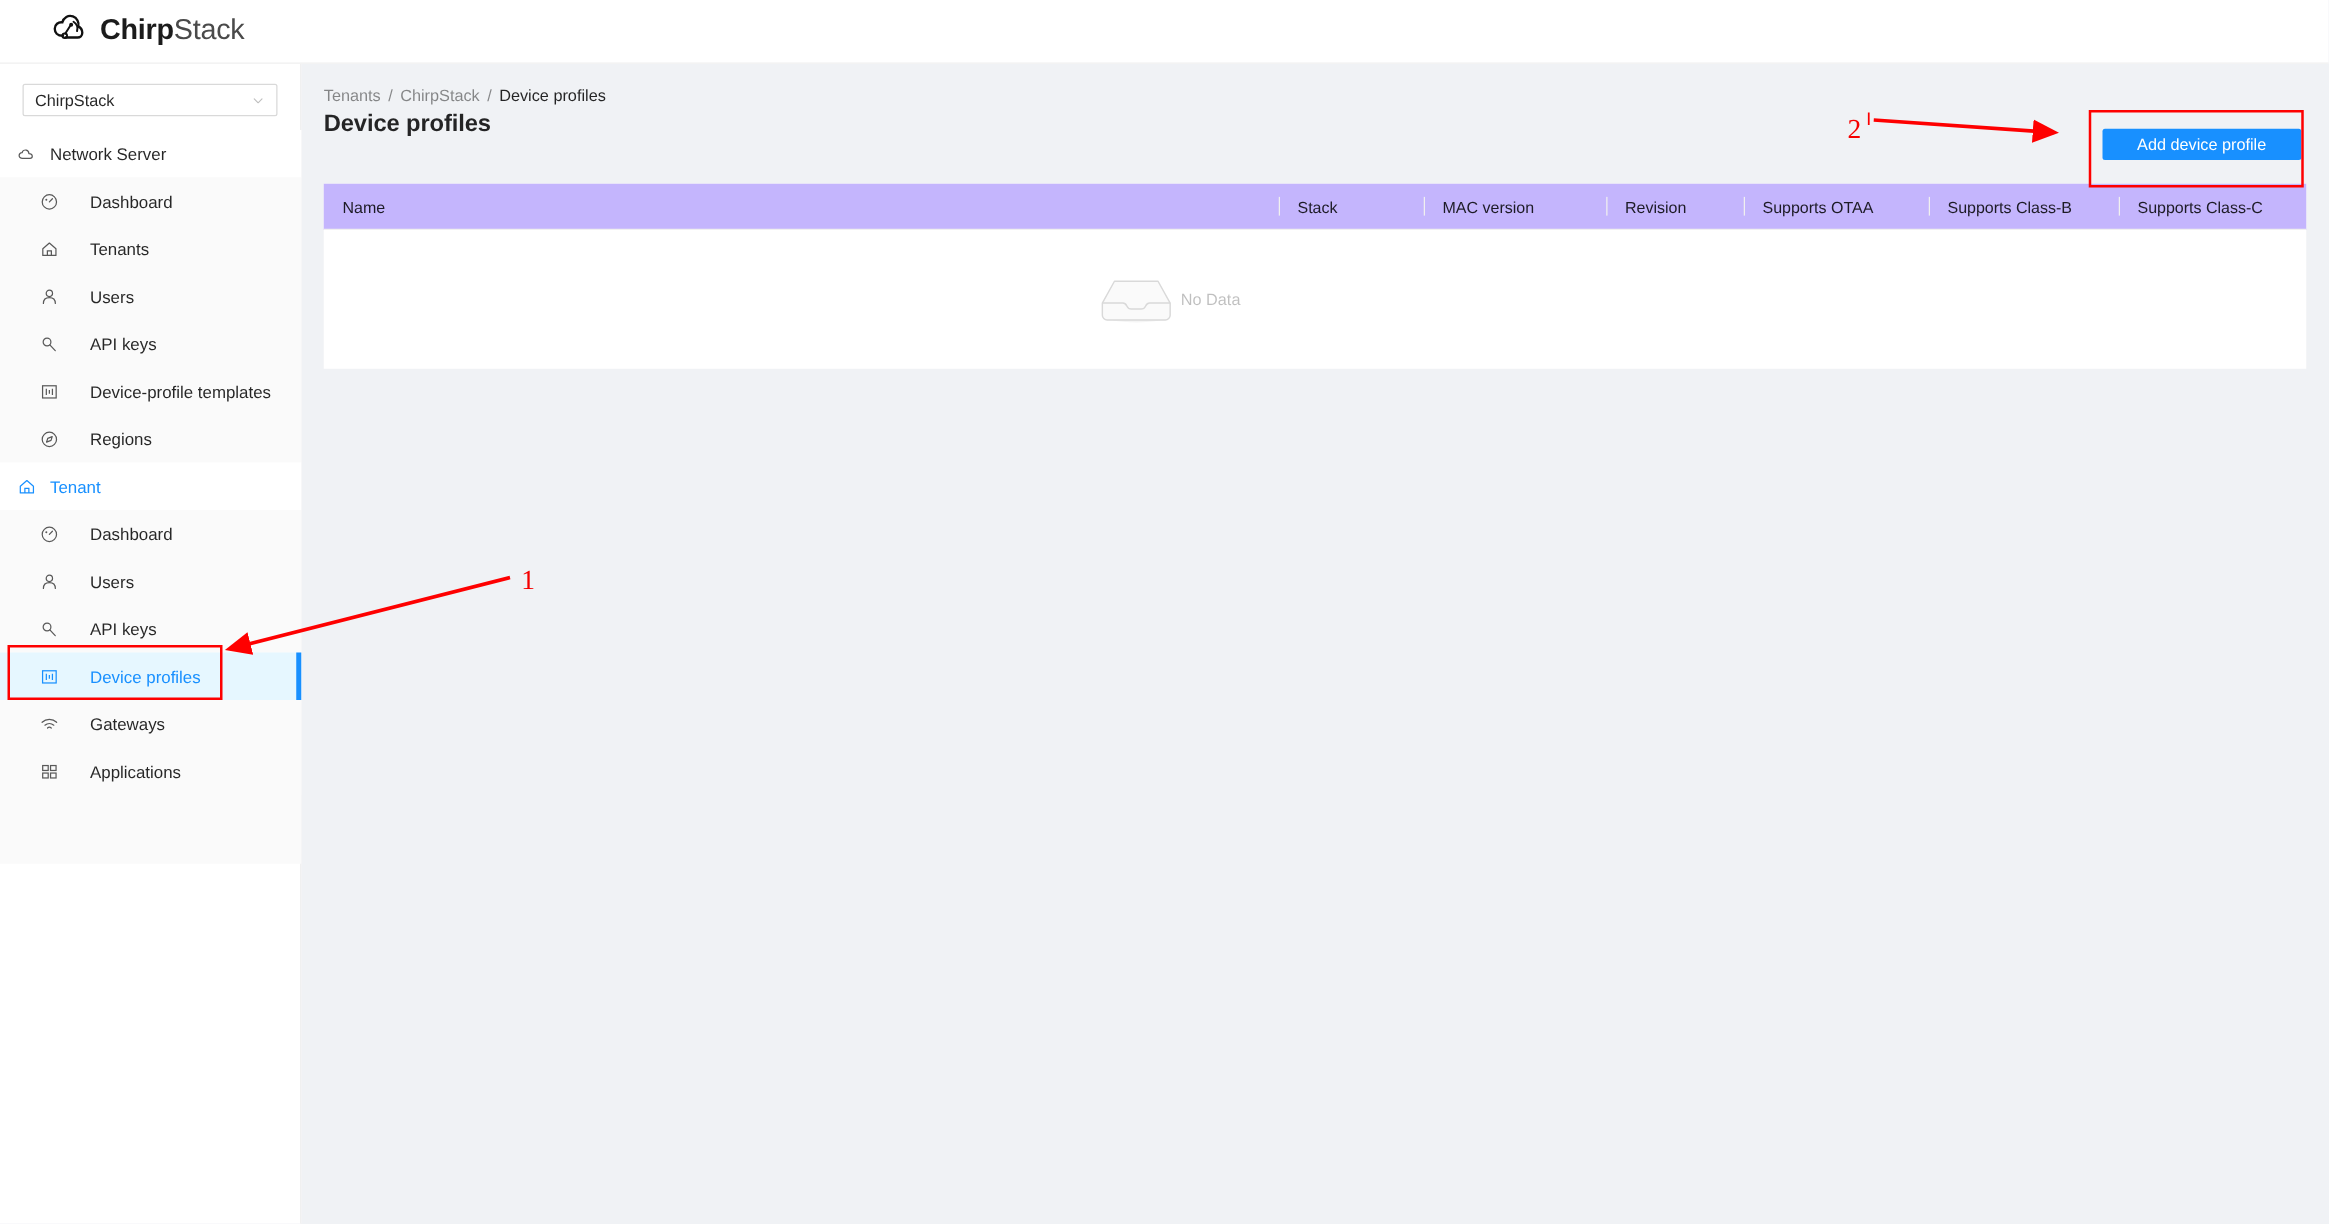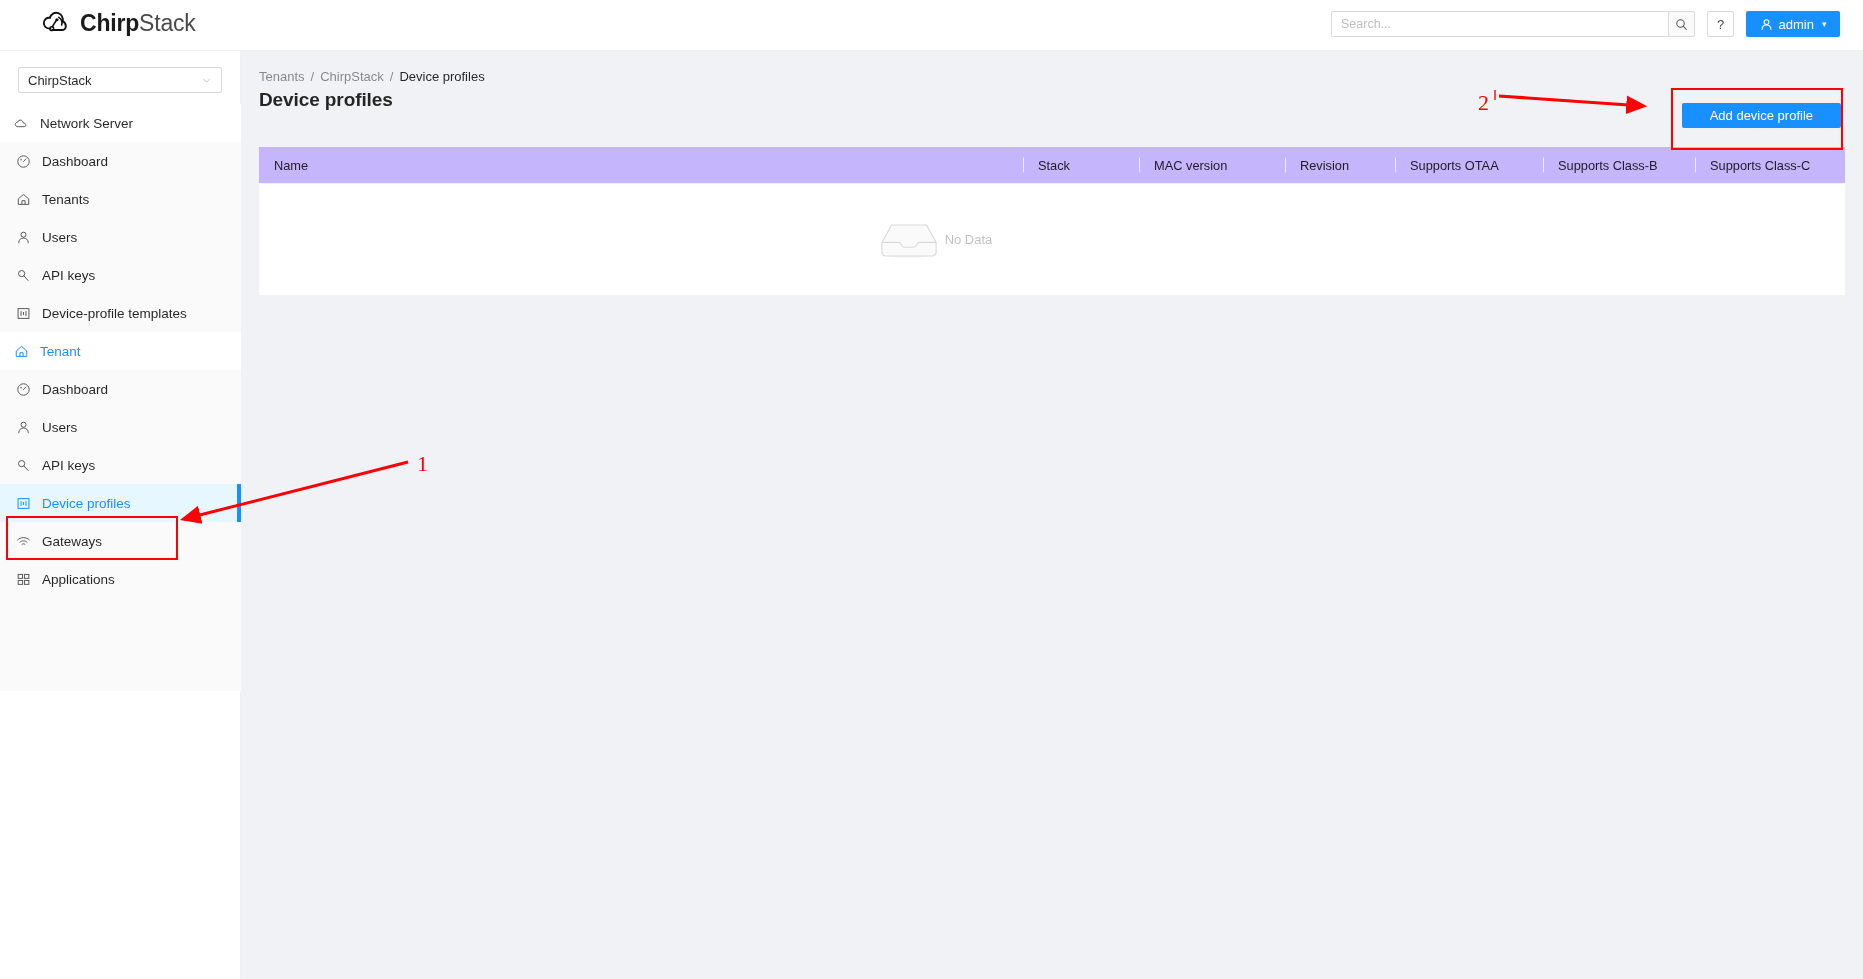"Search..." div.header-right { html: <div> <div> <input> <button> <svg> <circle></circle> <line></line> </svg> </button> </div> <button>?</button> <button> <svg> <circle></circle> <path></path> </svg> <span>admin</span> <span>▾</span> </button> </div> -> none }
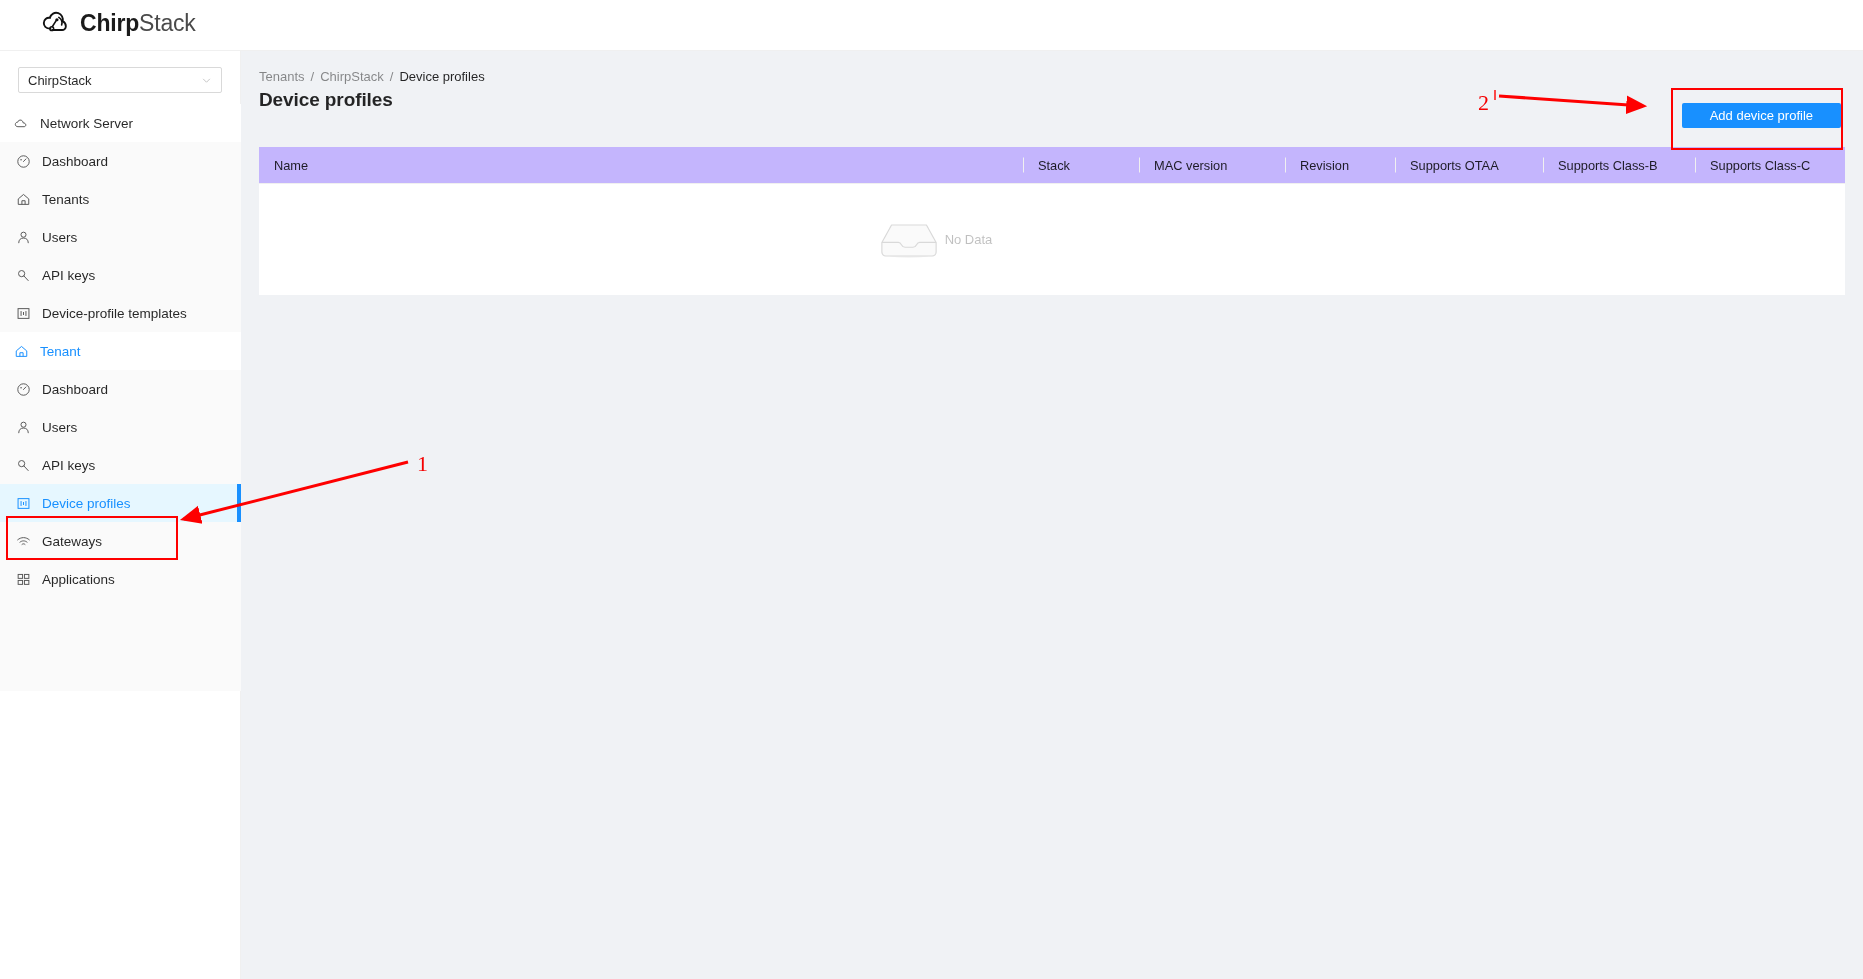"Dashboard" .menu-item { gap: 11px -> 25px; padding-left: 16px -> 32px }
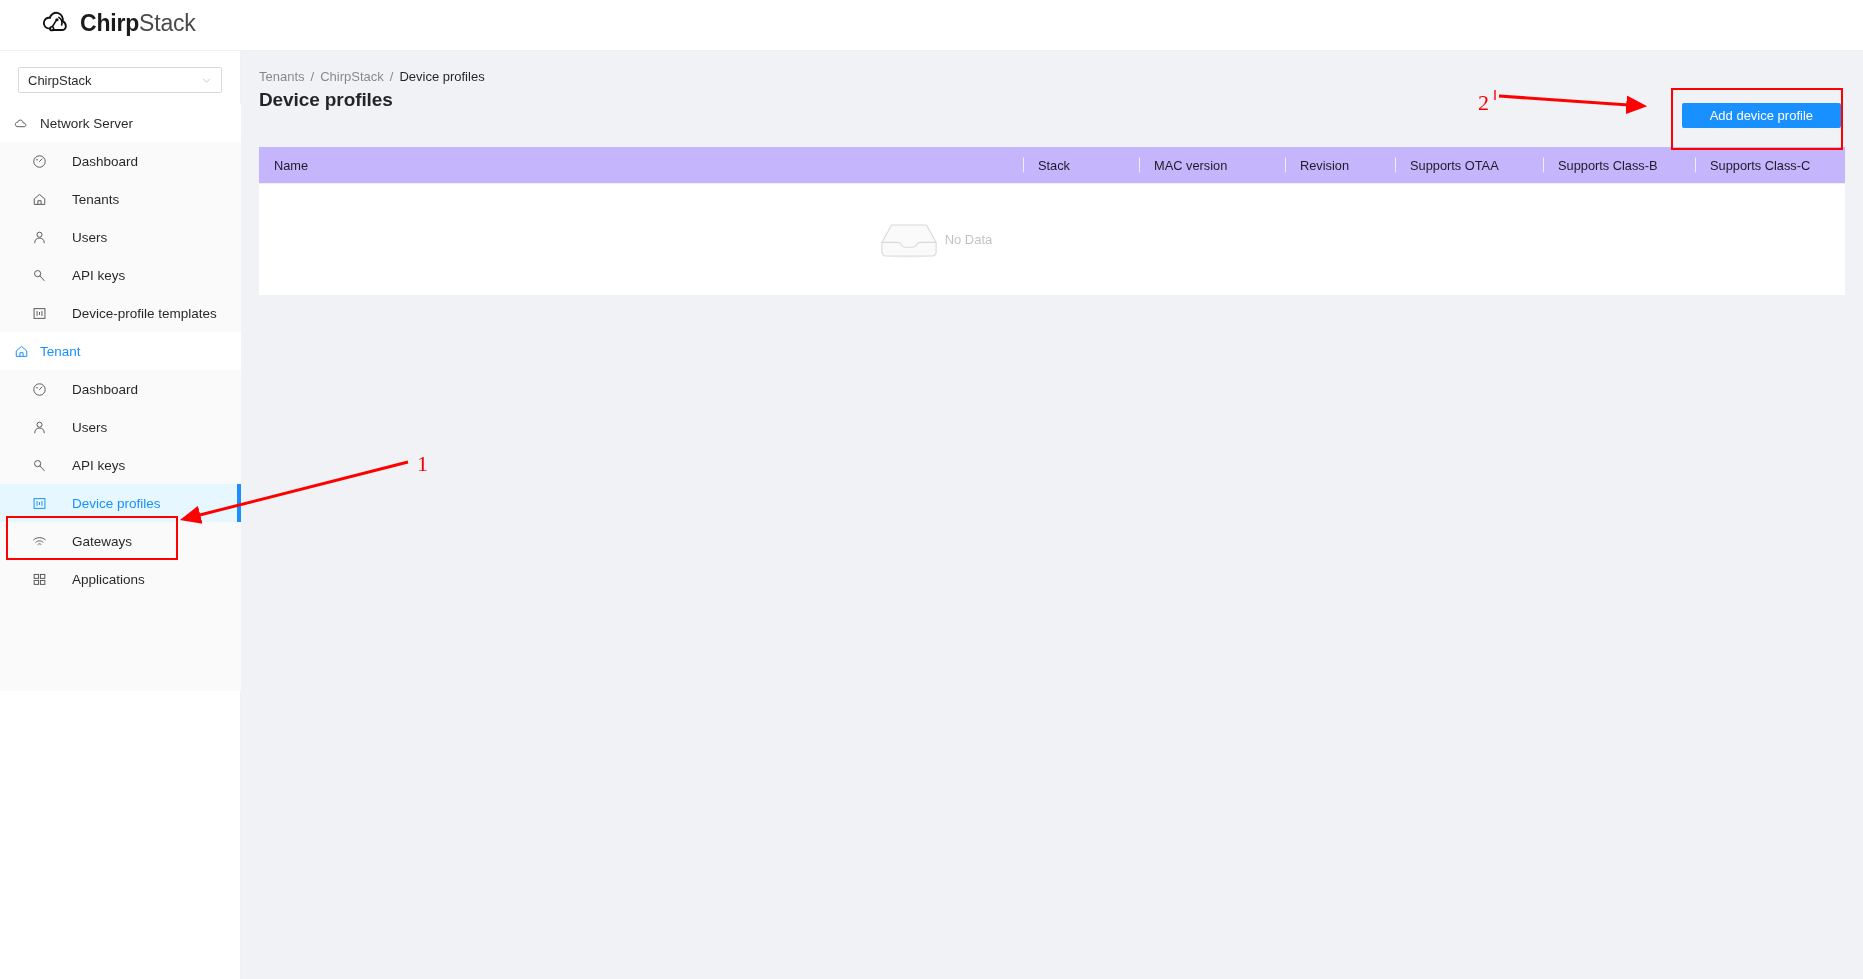"Regions" div.menu-item { html: none -> <div> <span> <svg> <circle></circle> <path></path> </svg> </span> <span>Regions</span> </div> }
